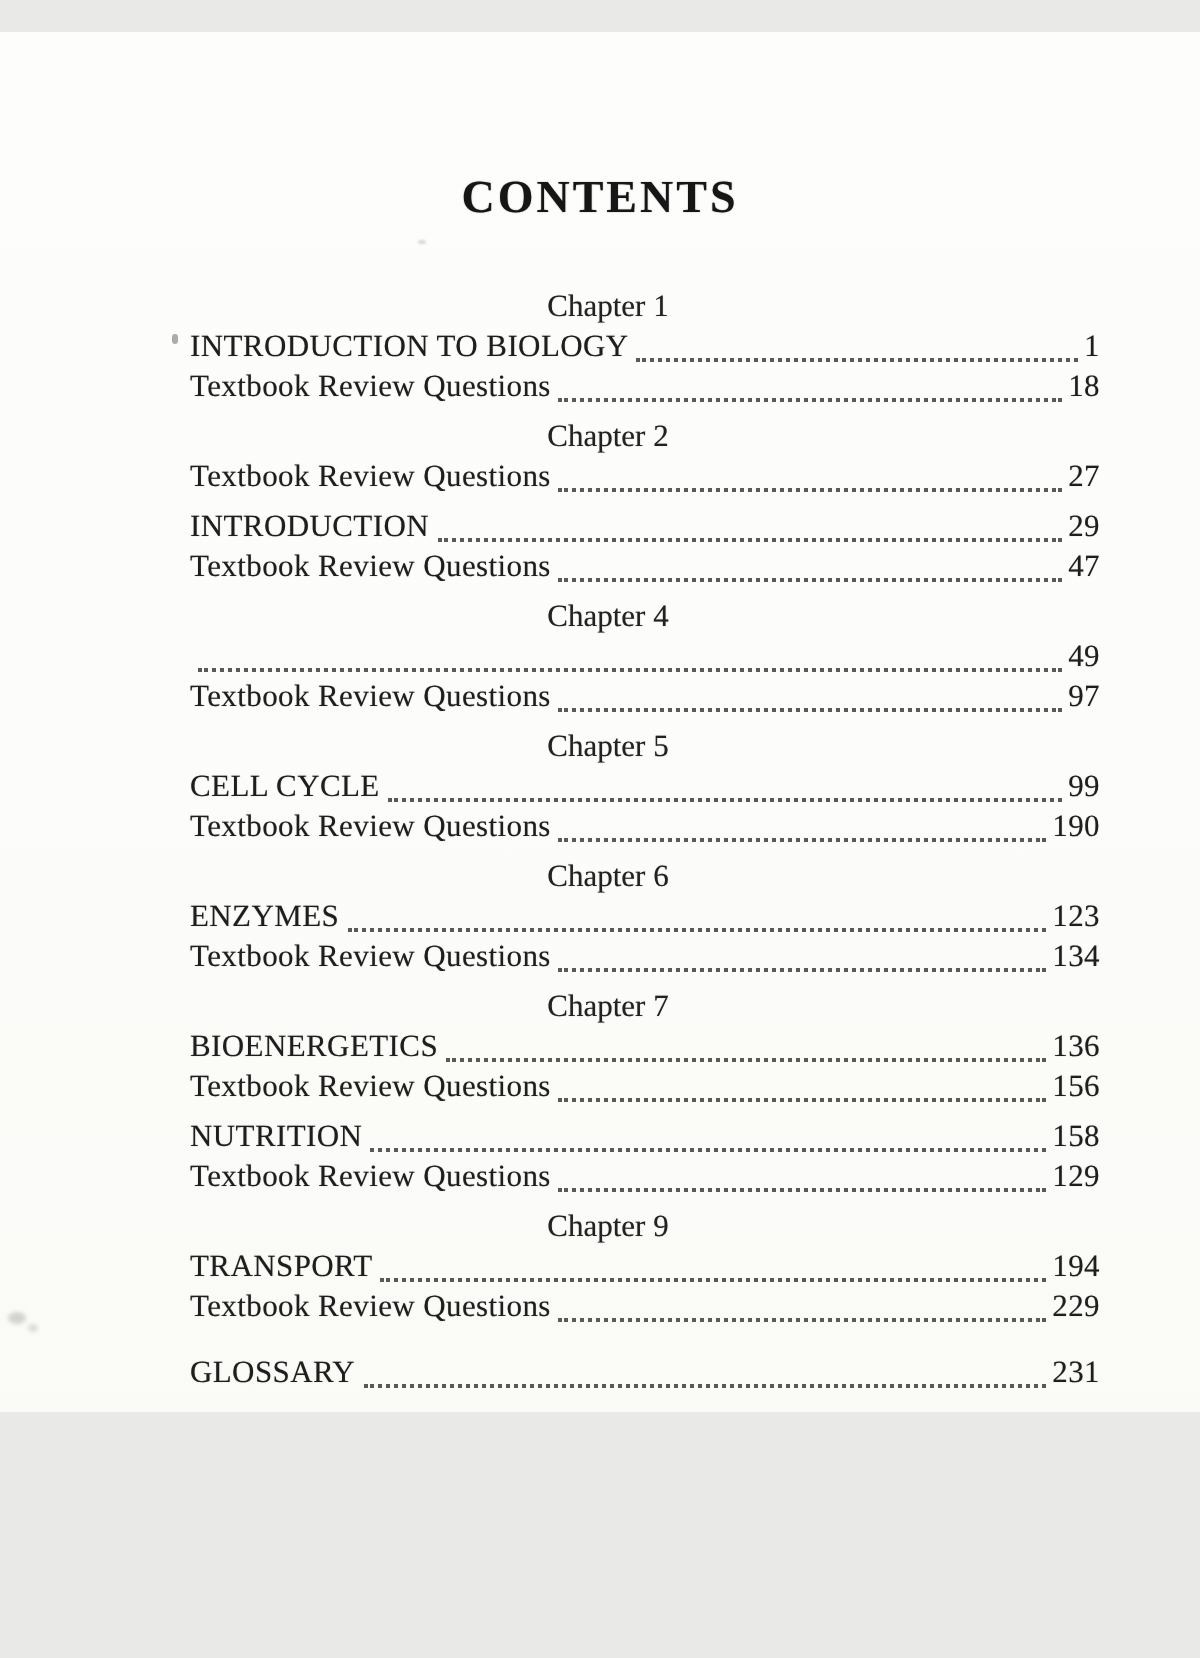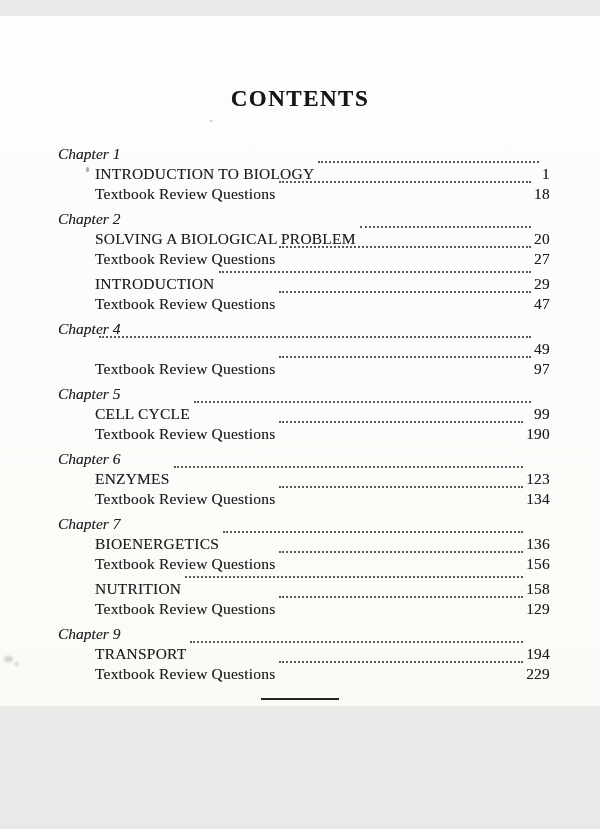"Chapter 1" .chapter-heading { font-style: italic -> none; text-align: none -> center }
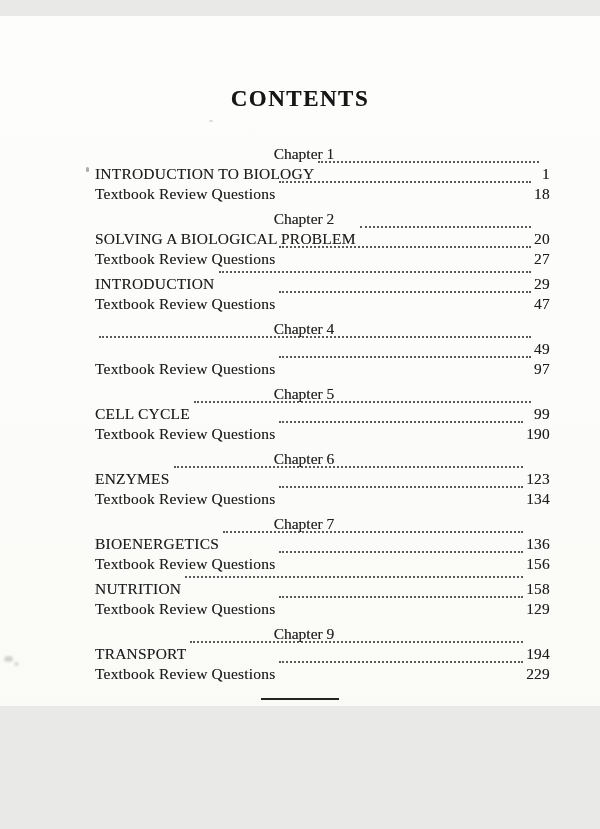"INTRODUCTION TO BIOLOGY" .entry { align-items: flex-start -> flex-end }
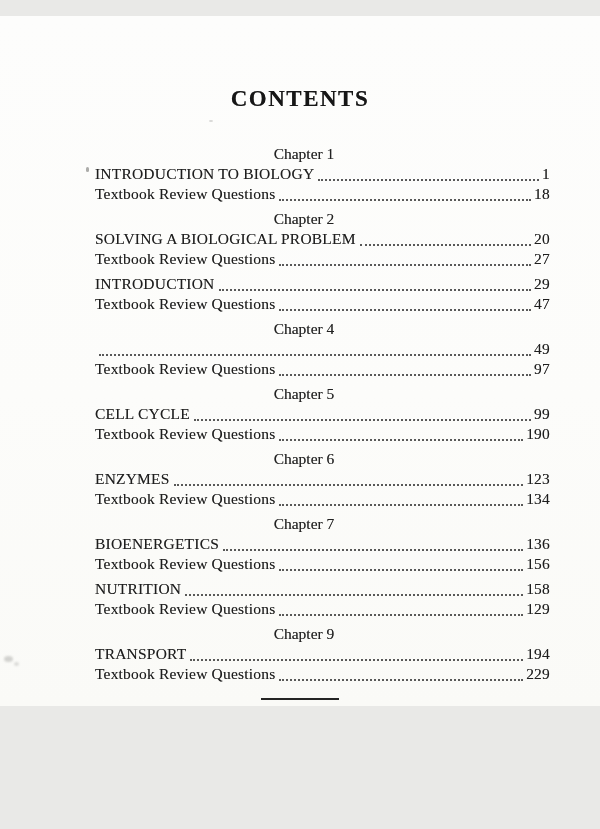"SOLVING A BIOLOGICAL PROBLEM" div.entry { html: <div> <span>SOLVING A BIOLOGICAL PROBLEM</span> <span></span> <span>20</span> </div> -> none }
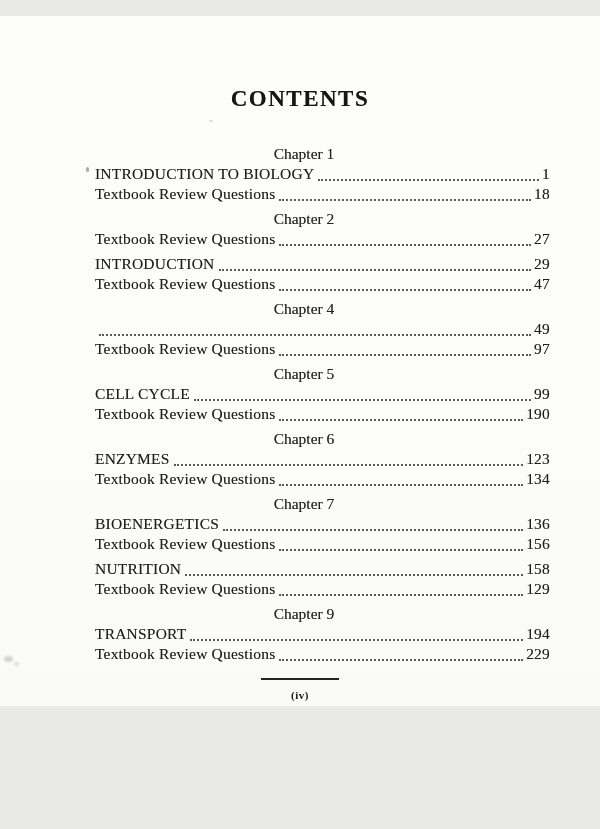"GLOSSARY" section.back-matter { html: none -> <section> <div> <span>GLOSSARY</span> <span></span> <span>231</span> </div> </section> }
